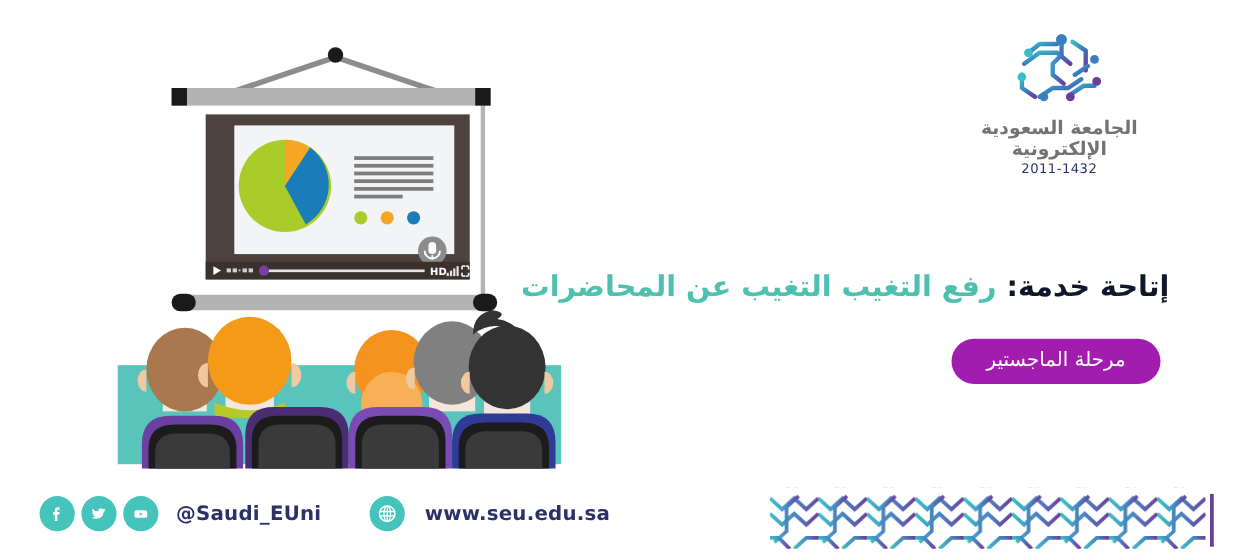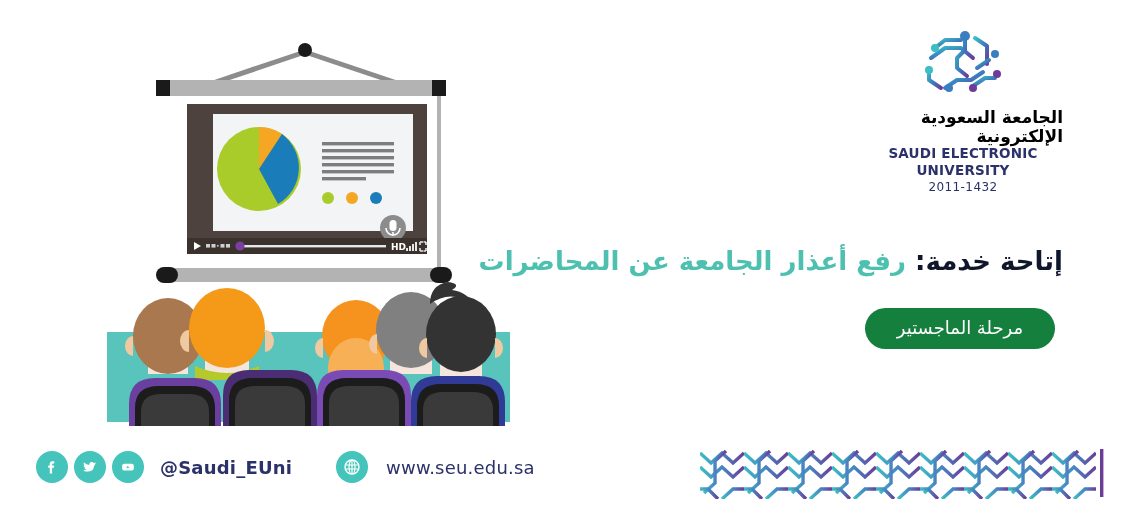"الجامعة السعودية الإلكترونية" .logo-ar { color: #000000 -> #737373; text-align: right -> none }
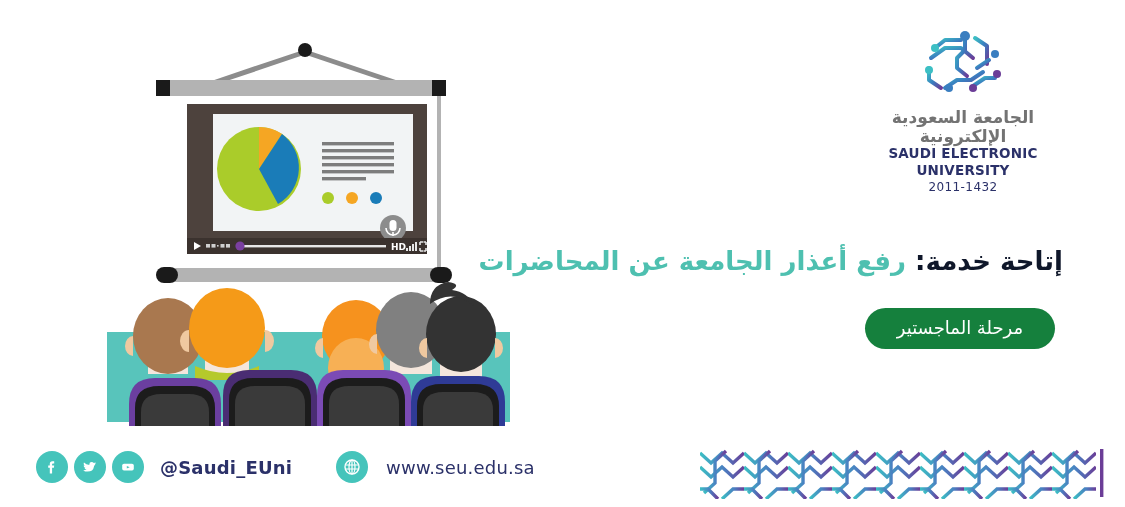"SAUDI ELECTRONIC UNIVERSITY" div.logo-en { html: <div>SAUDI ELECTRONIC UNIVERSITY</div> -> none }
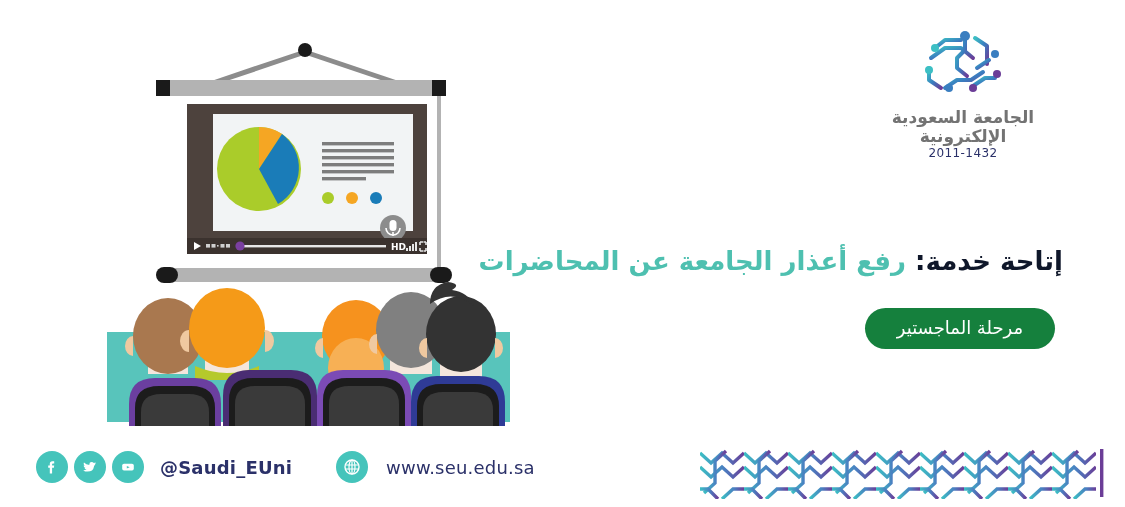"رفع أعذار الجامعة عن المحاضرات" span.hl-rest { text: أعذار الجامعة -> التغيب التغيب }
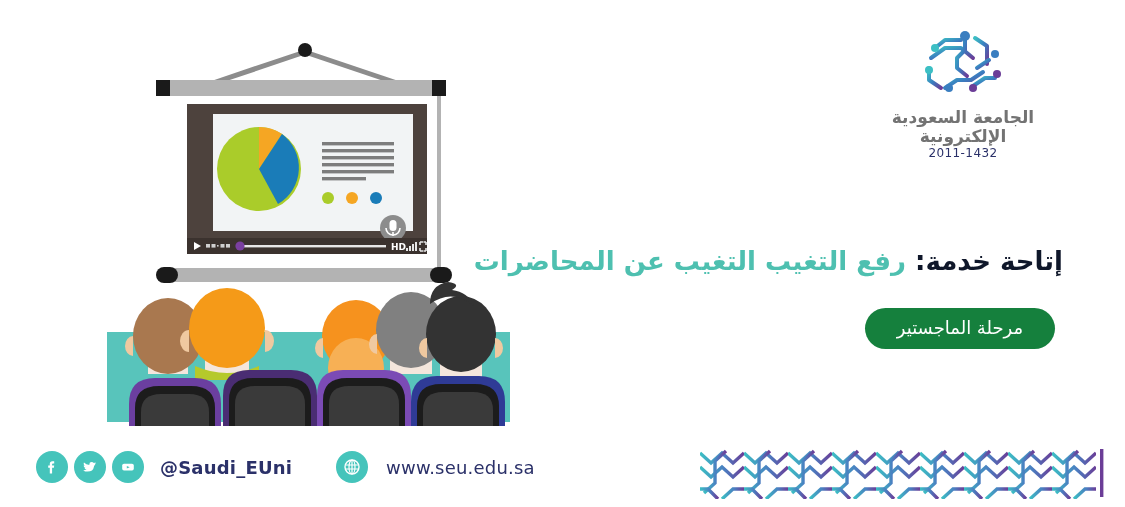"مرحلة الماجستير" .pill-button { background: #15803d -> #a21caf }
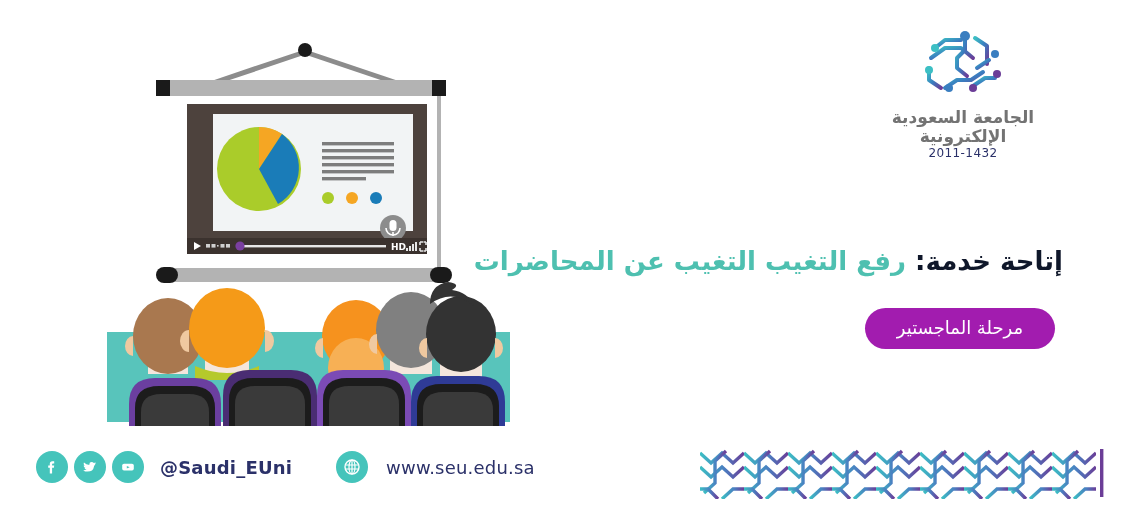"www.seu.edu.sa" .site-text { font-weight: normal -> bold }
